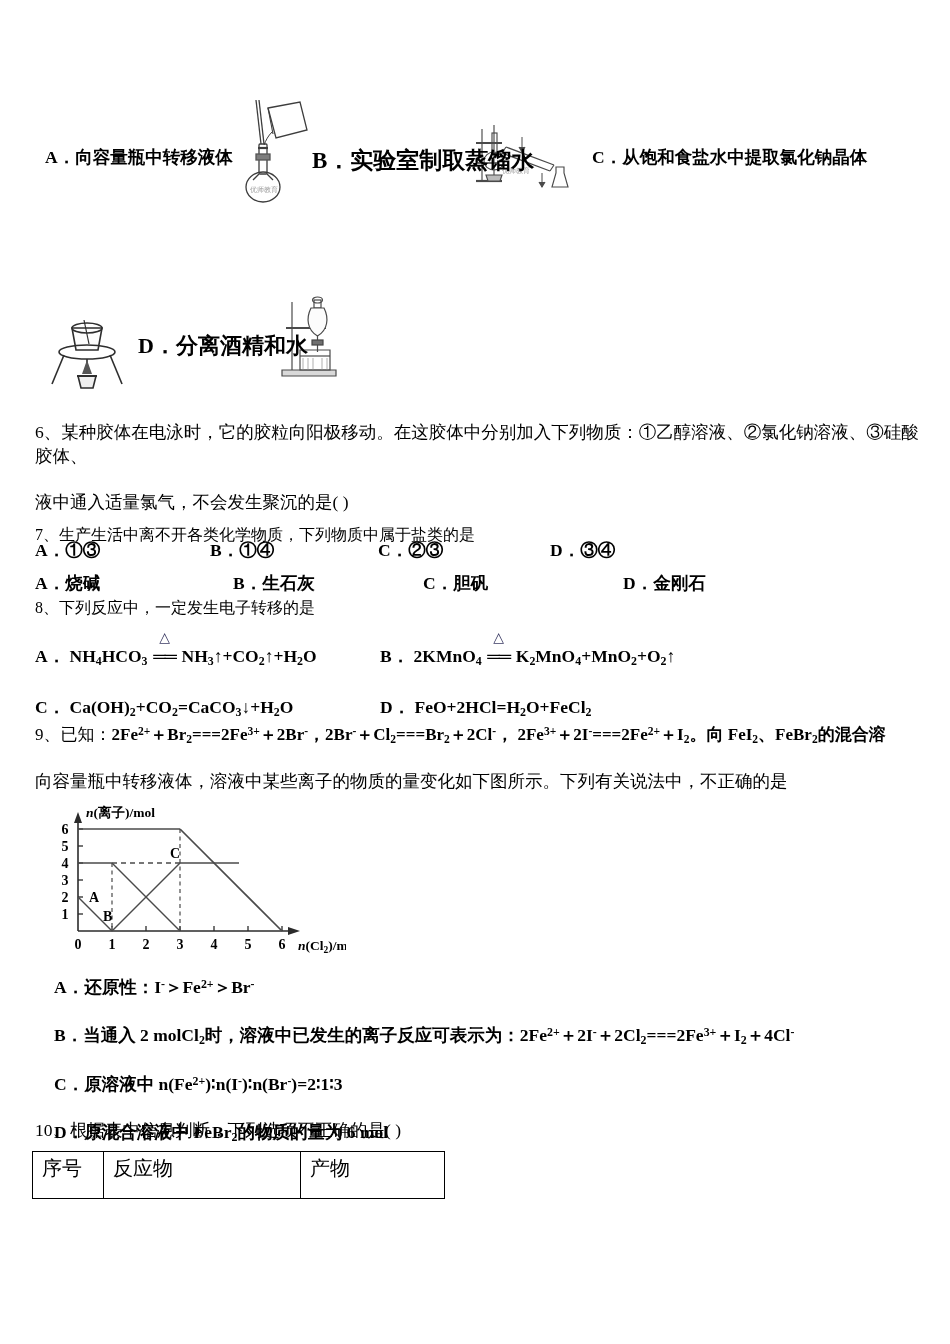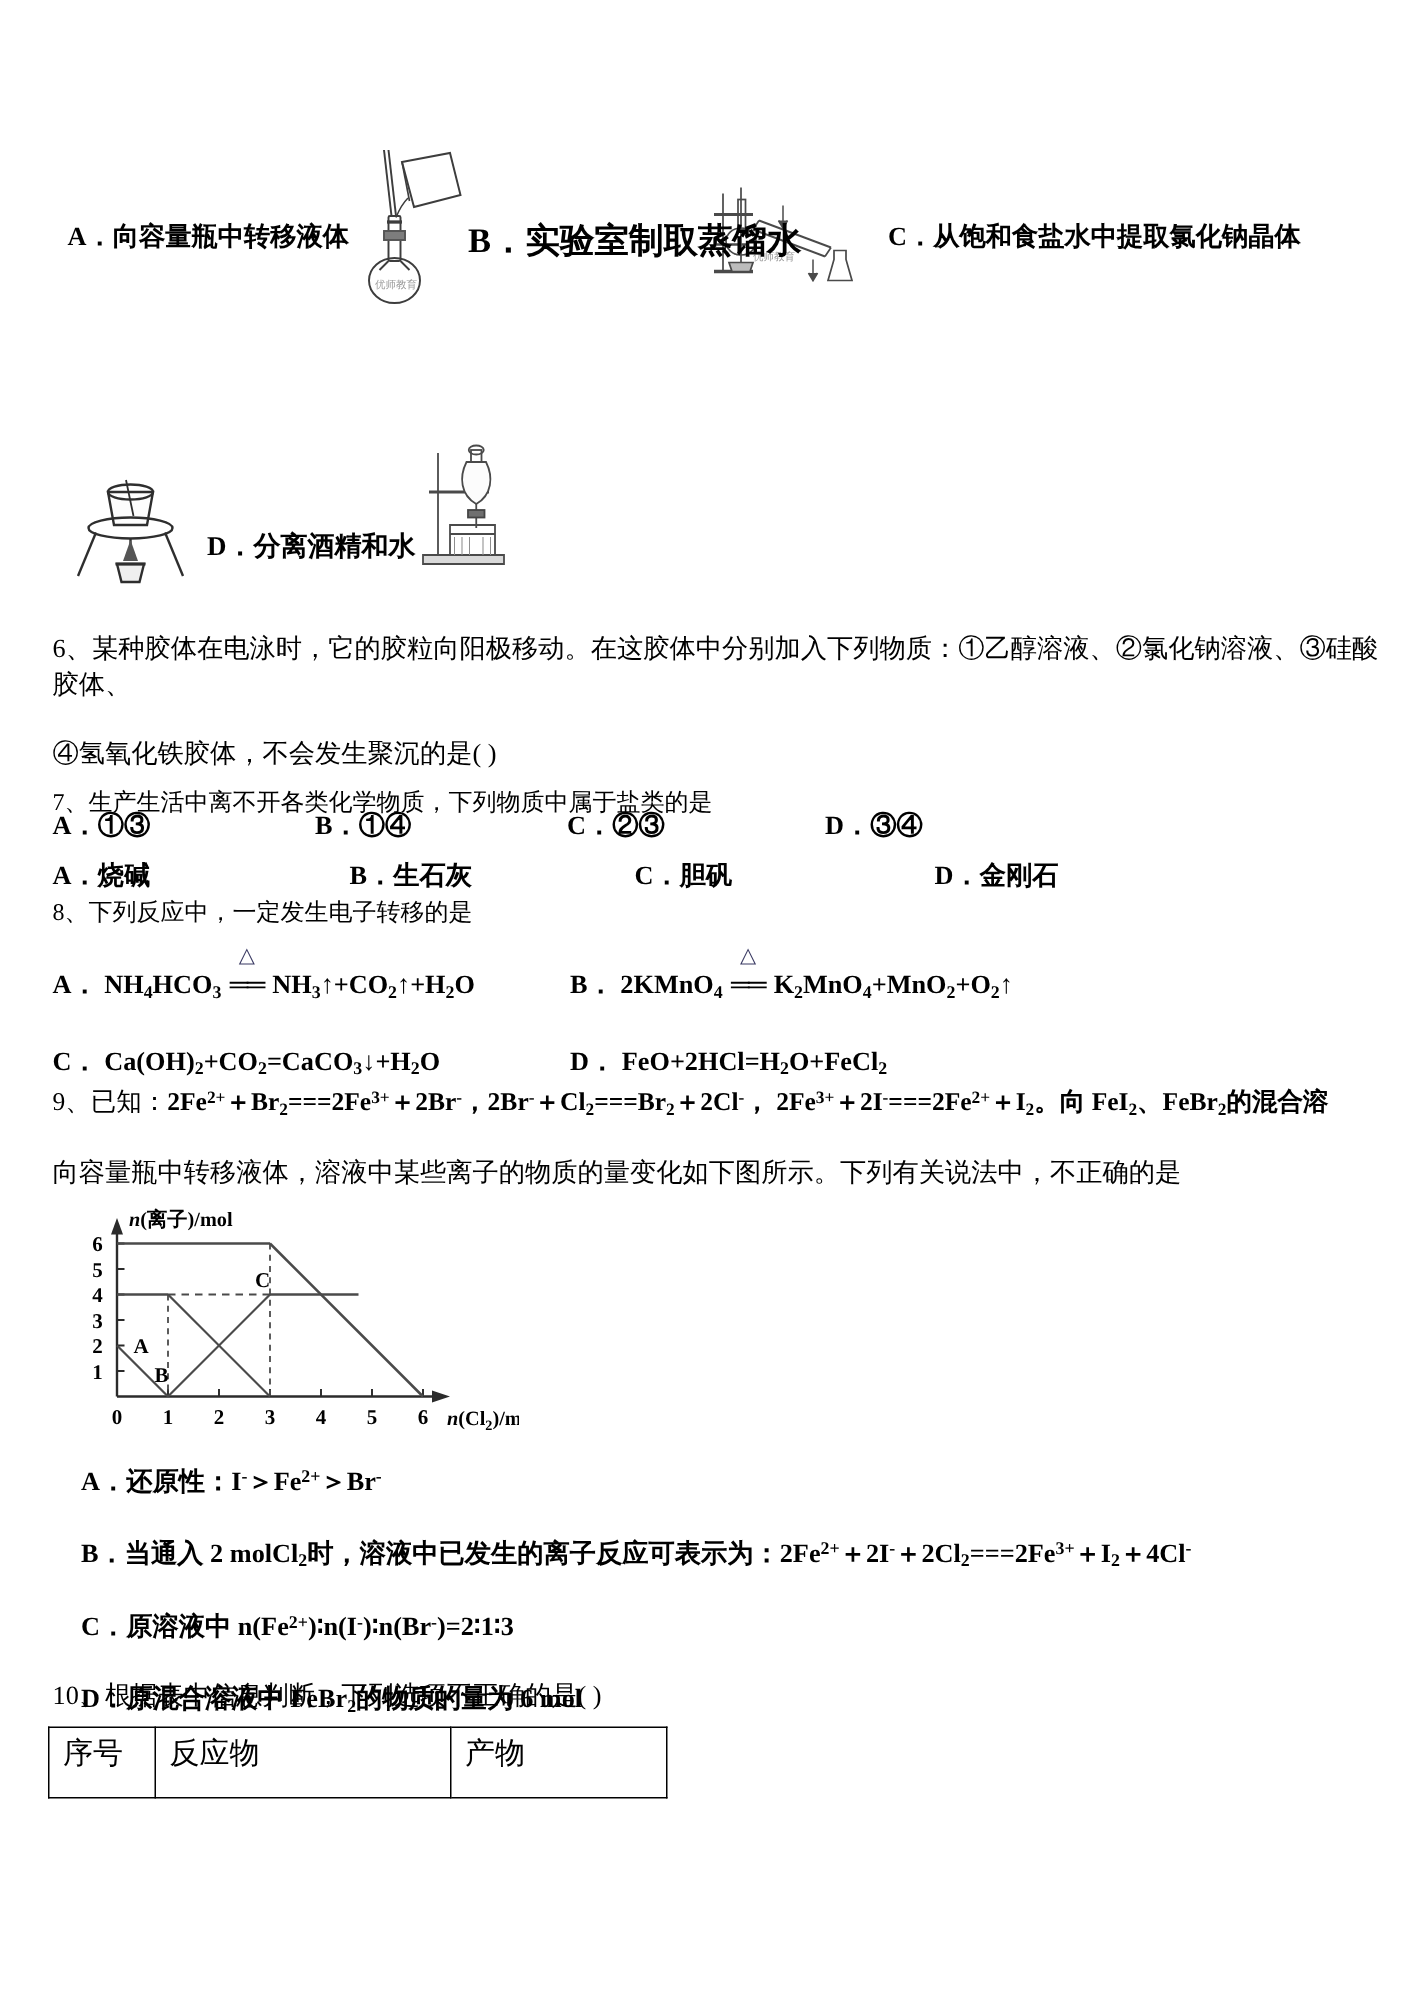"D．分离酒精和水" .choice-d-text { font-size: 18px -> 22px; top: 352px -> 331px }
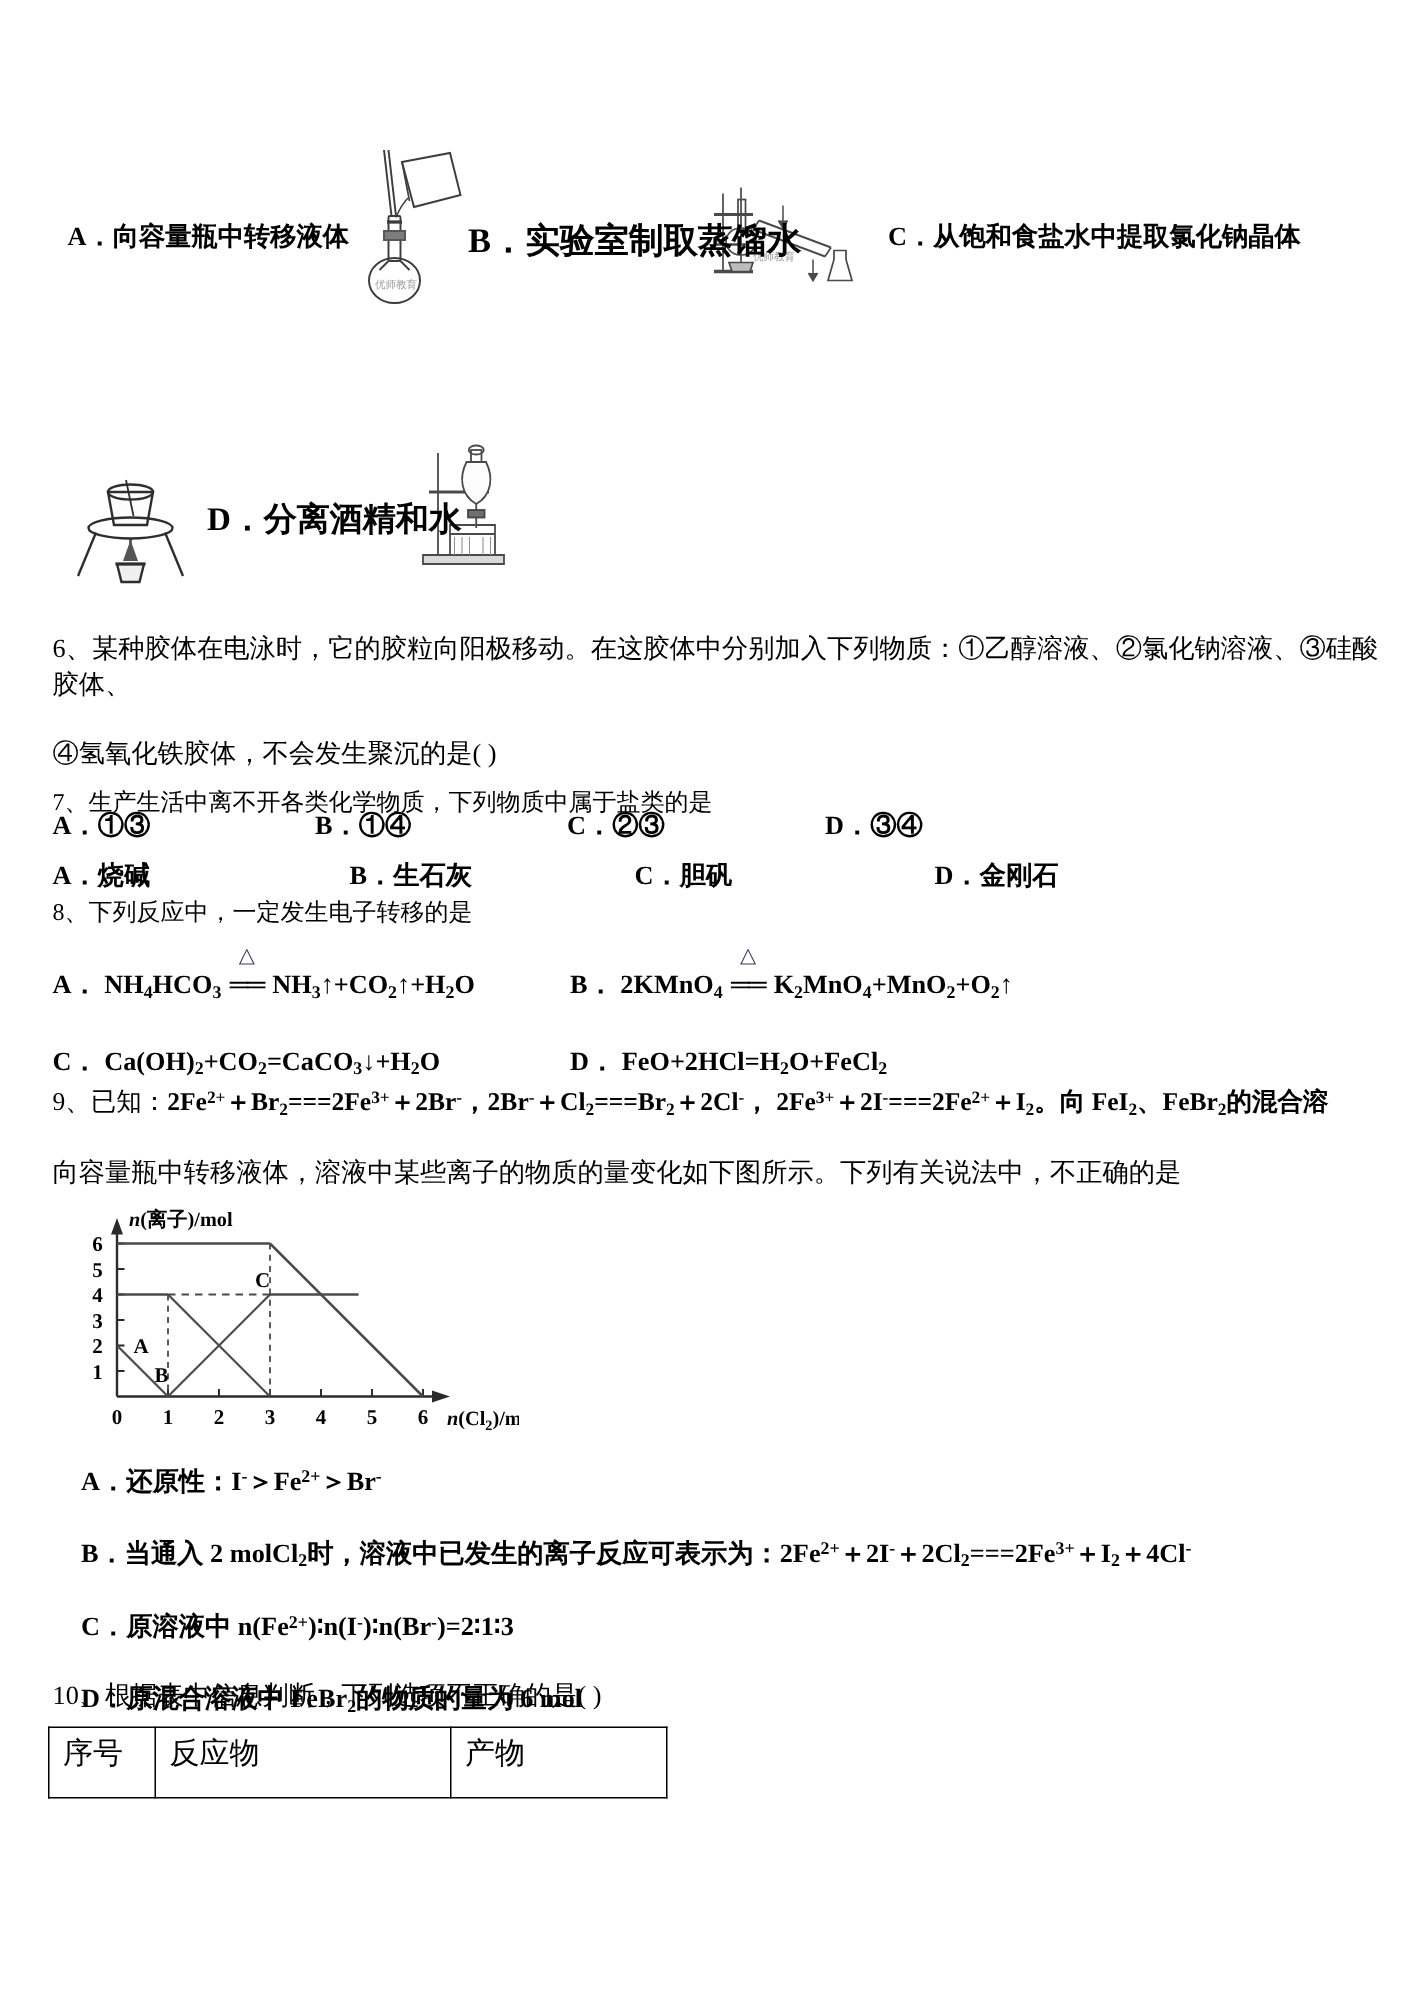"④氢氧化铁胶体，不会发生聚沉的是( )" div.l2 { text: ④氢氧化铁胶体 -> 液中通入适量氯气 }
